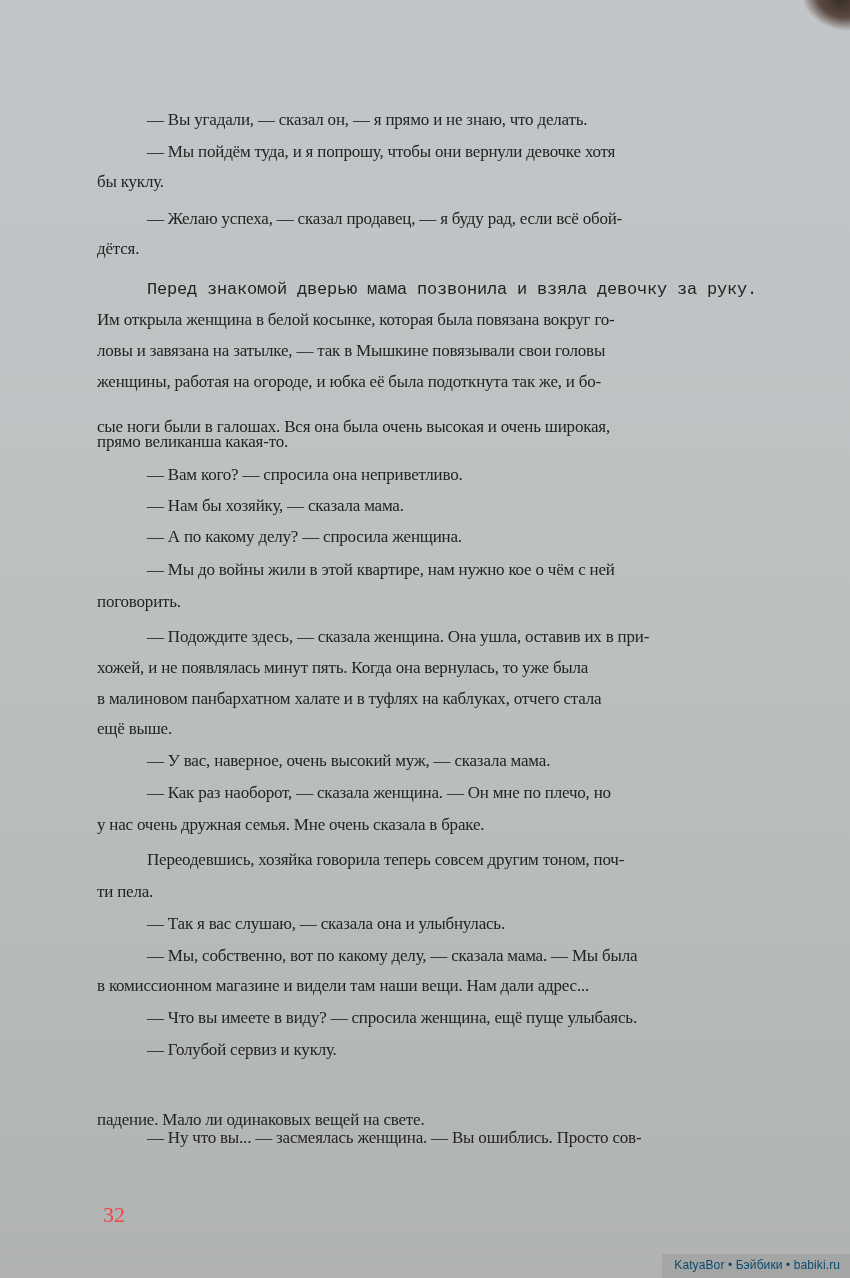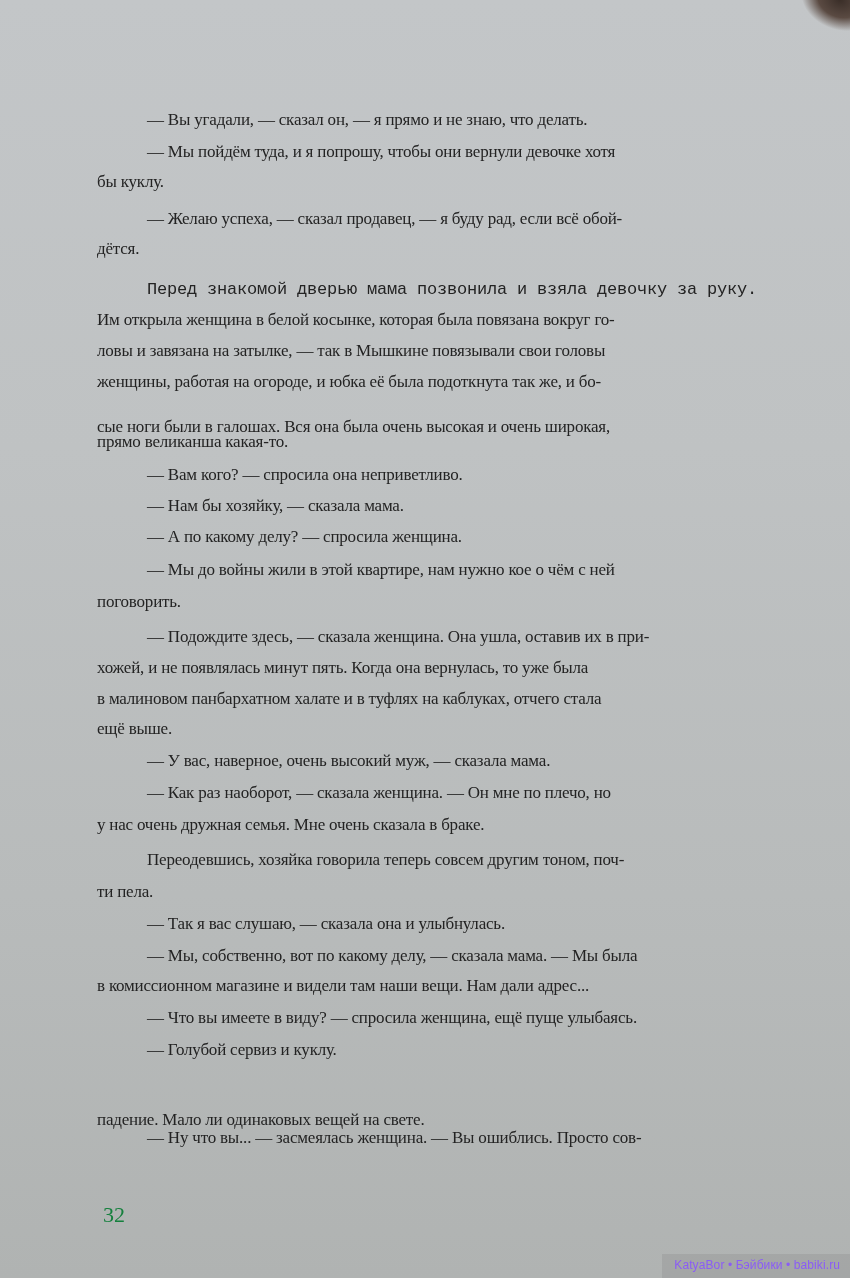"32" .page-number { color: #15803d -> #ef4444 }
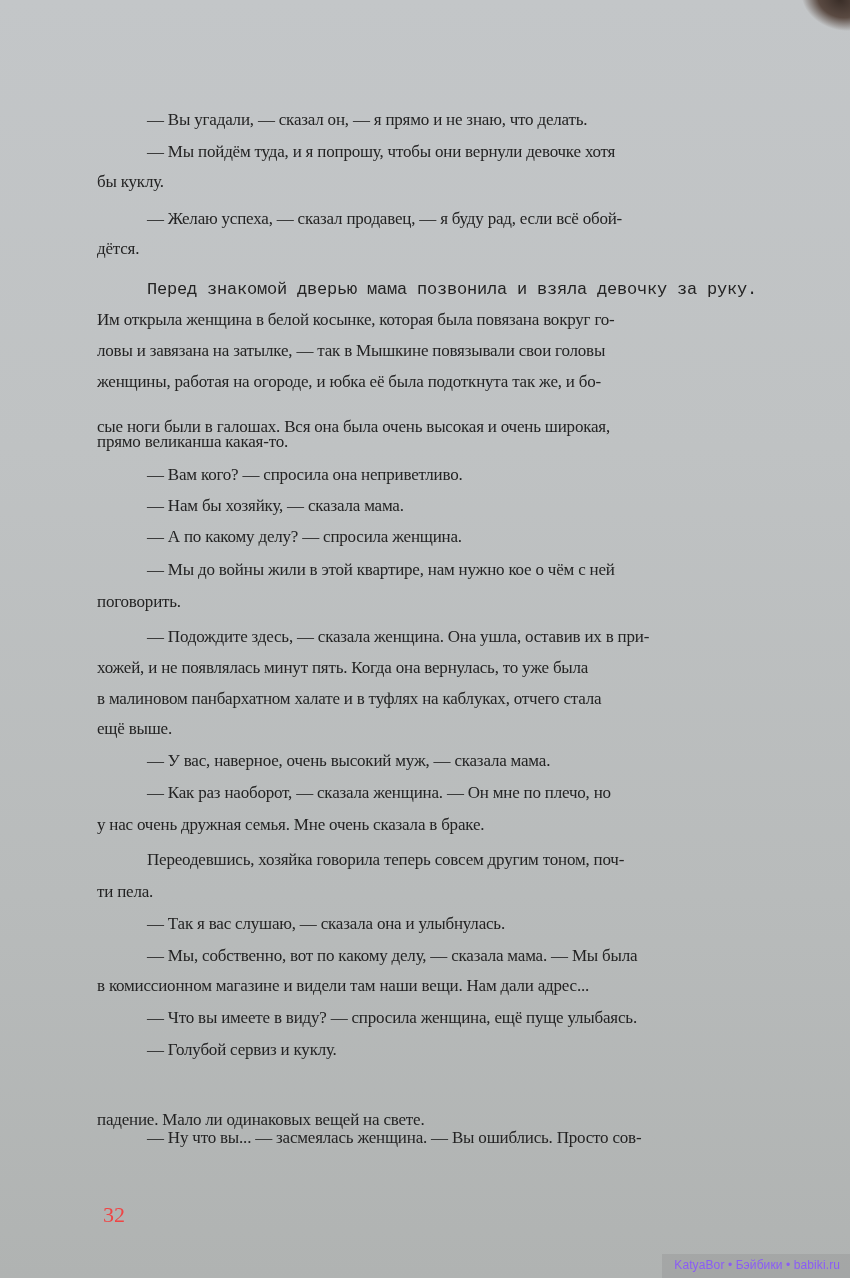"KatyaBor • Бэйбики • babiki.ru" .watermark { color: #8b5cf6 -> #0c4a6e }
